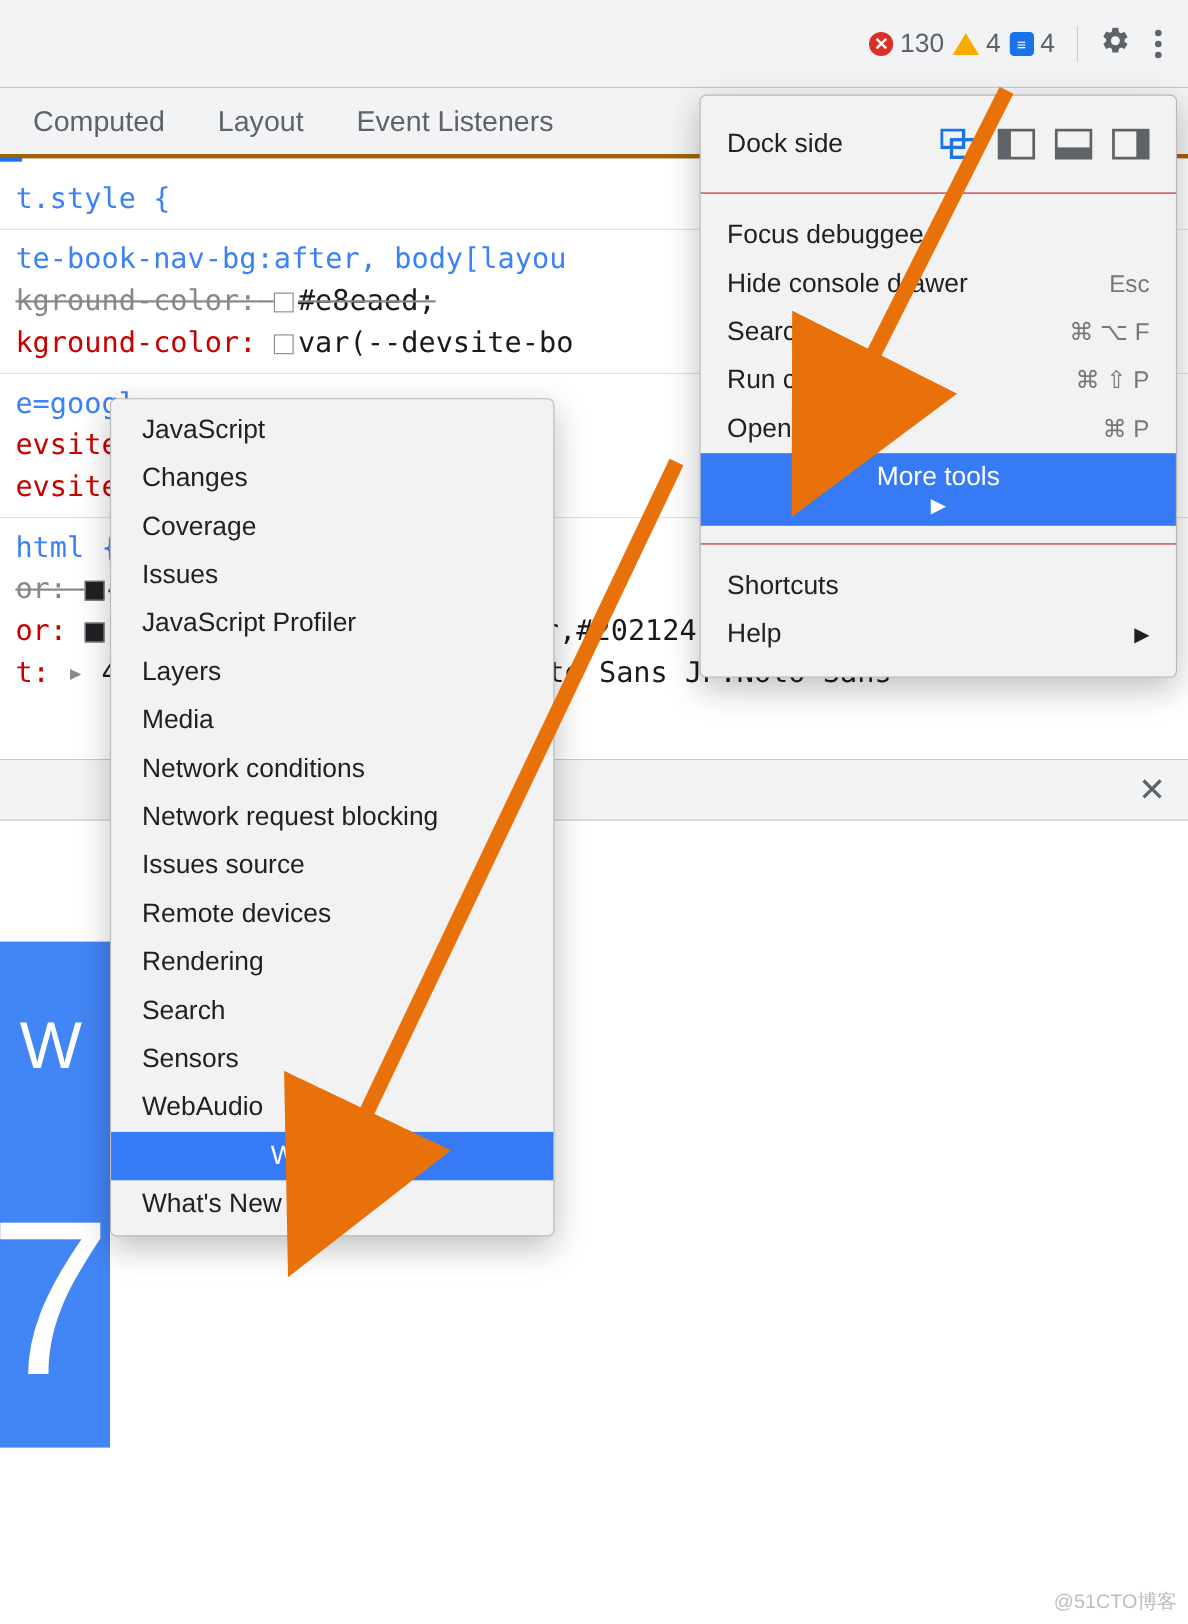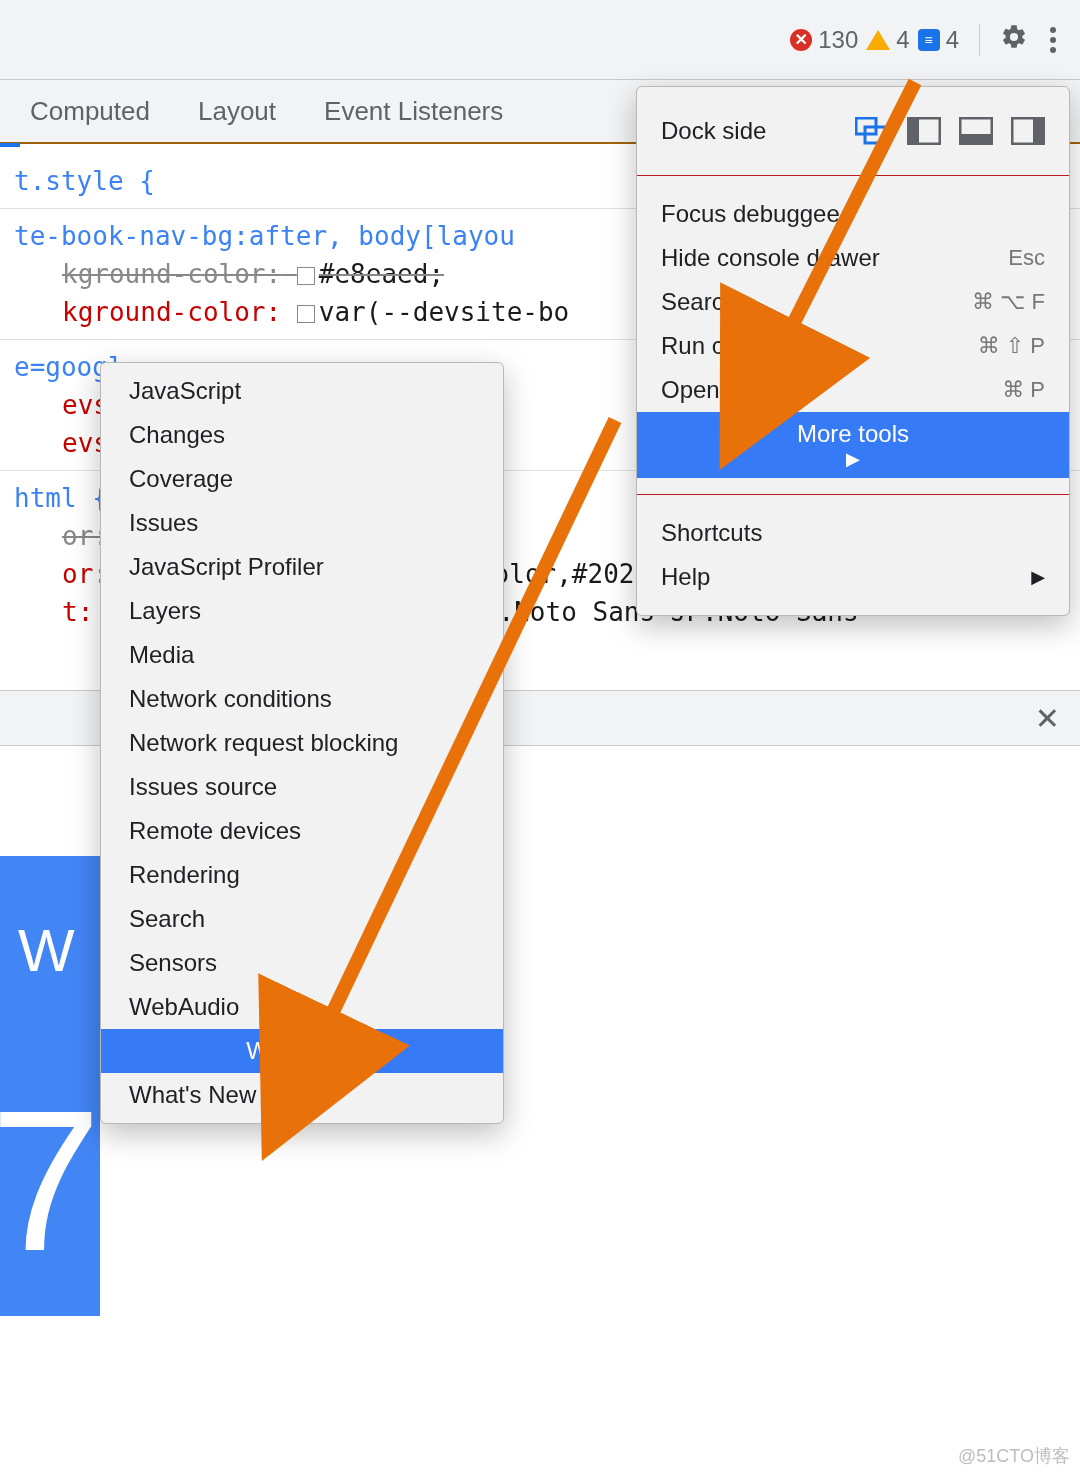"Computed" .tabs { border-bottom: 2px solid #a16207 -> 4px solid #a16207 }
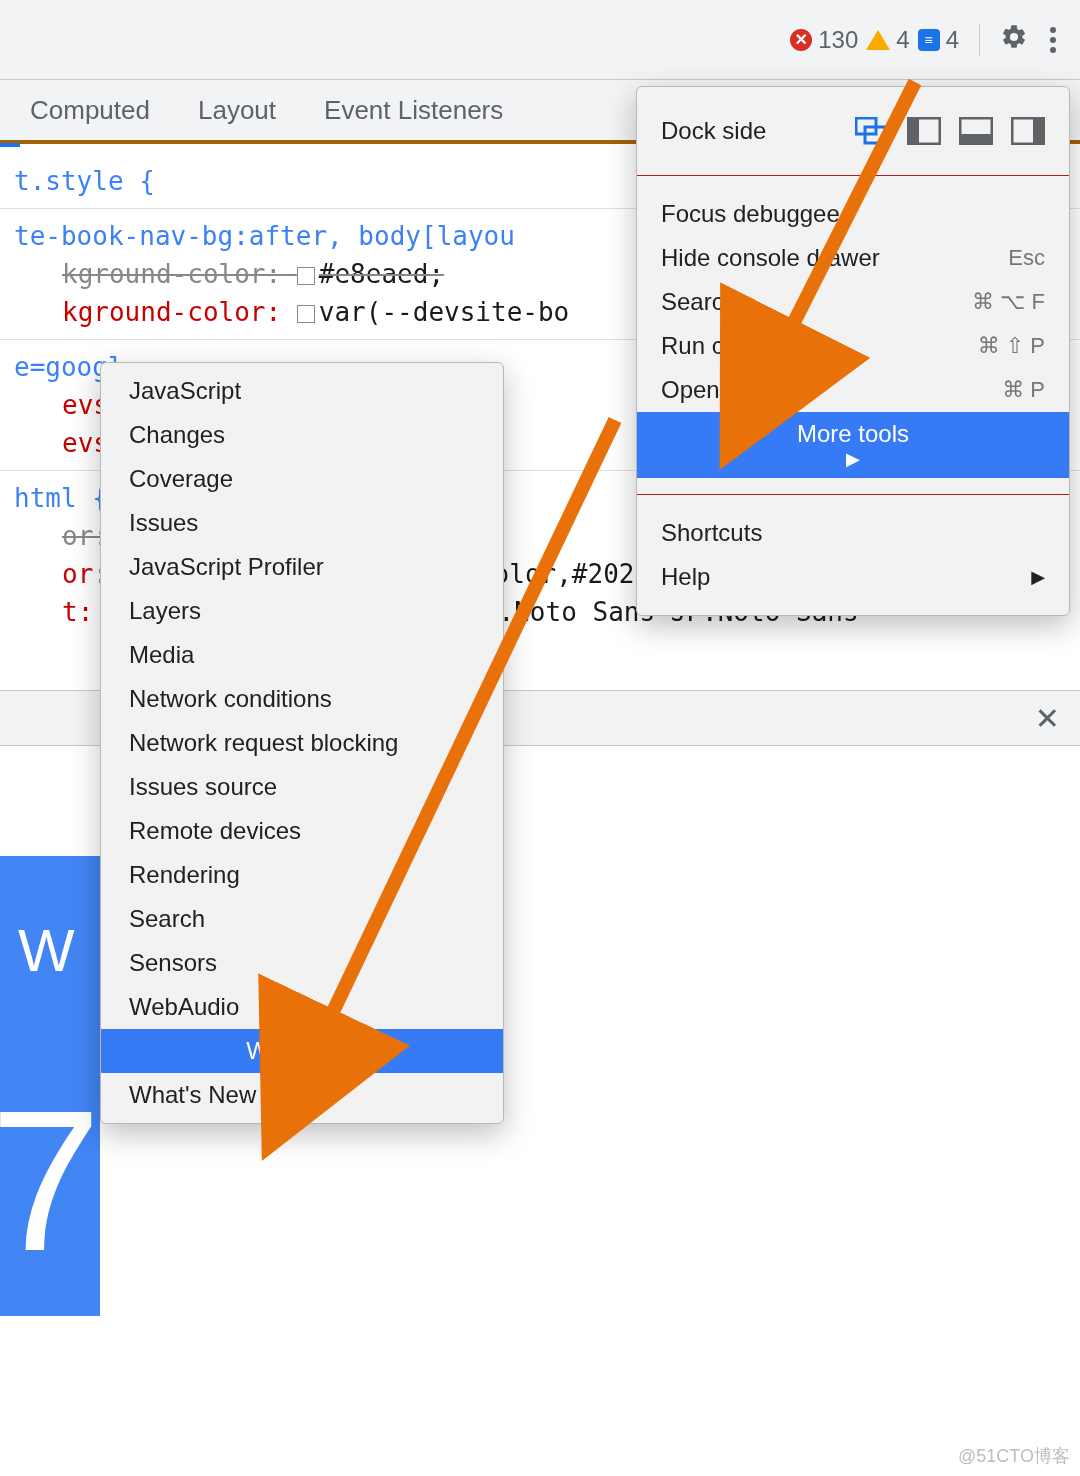"kground-color:" .prop { margin-left: 48px -> none }
